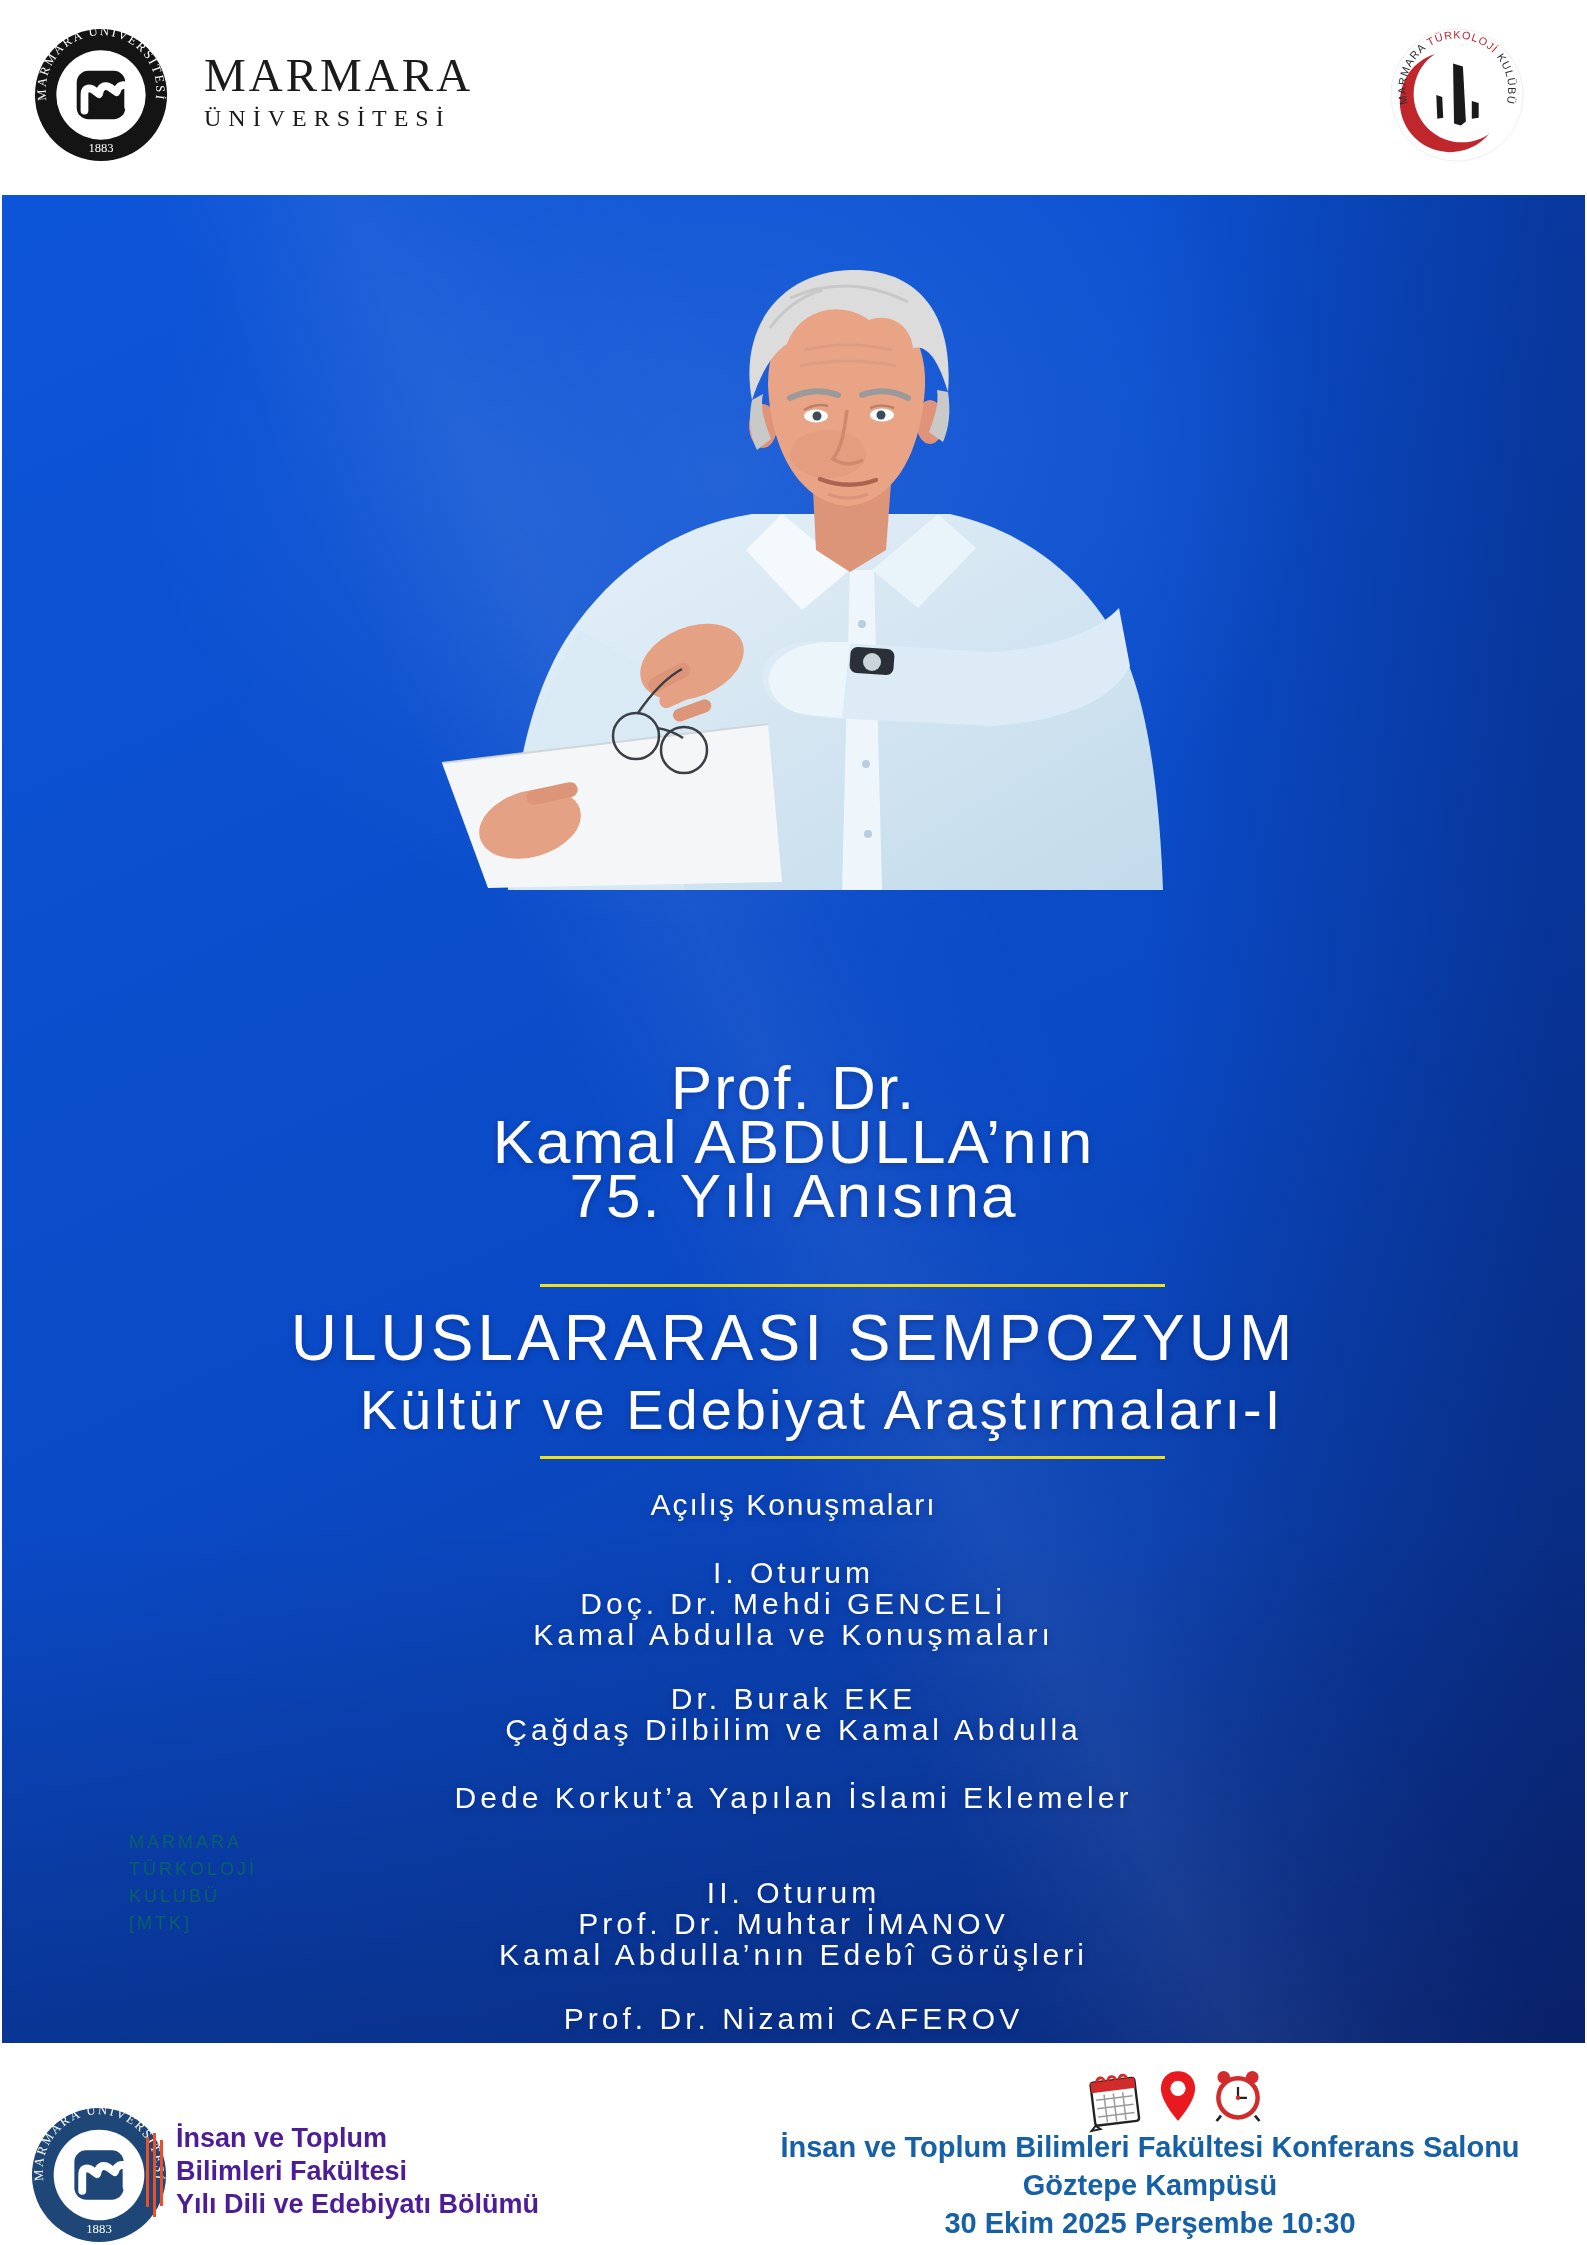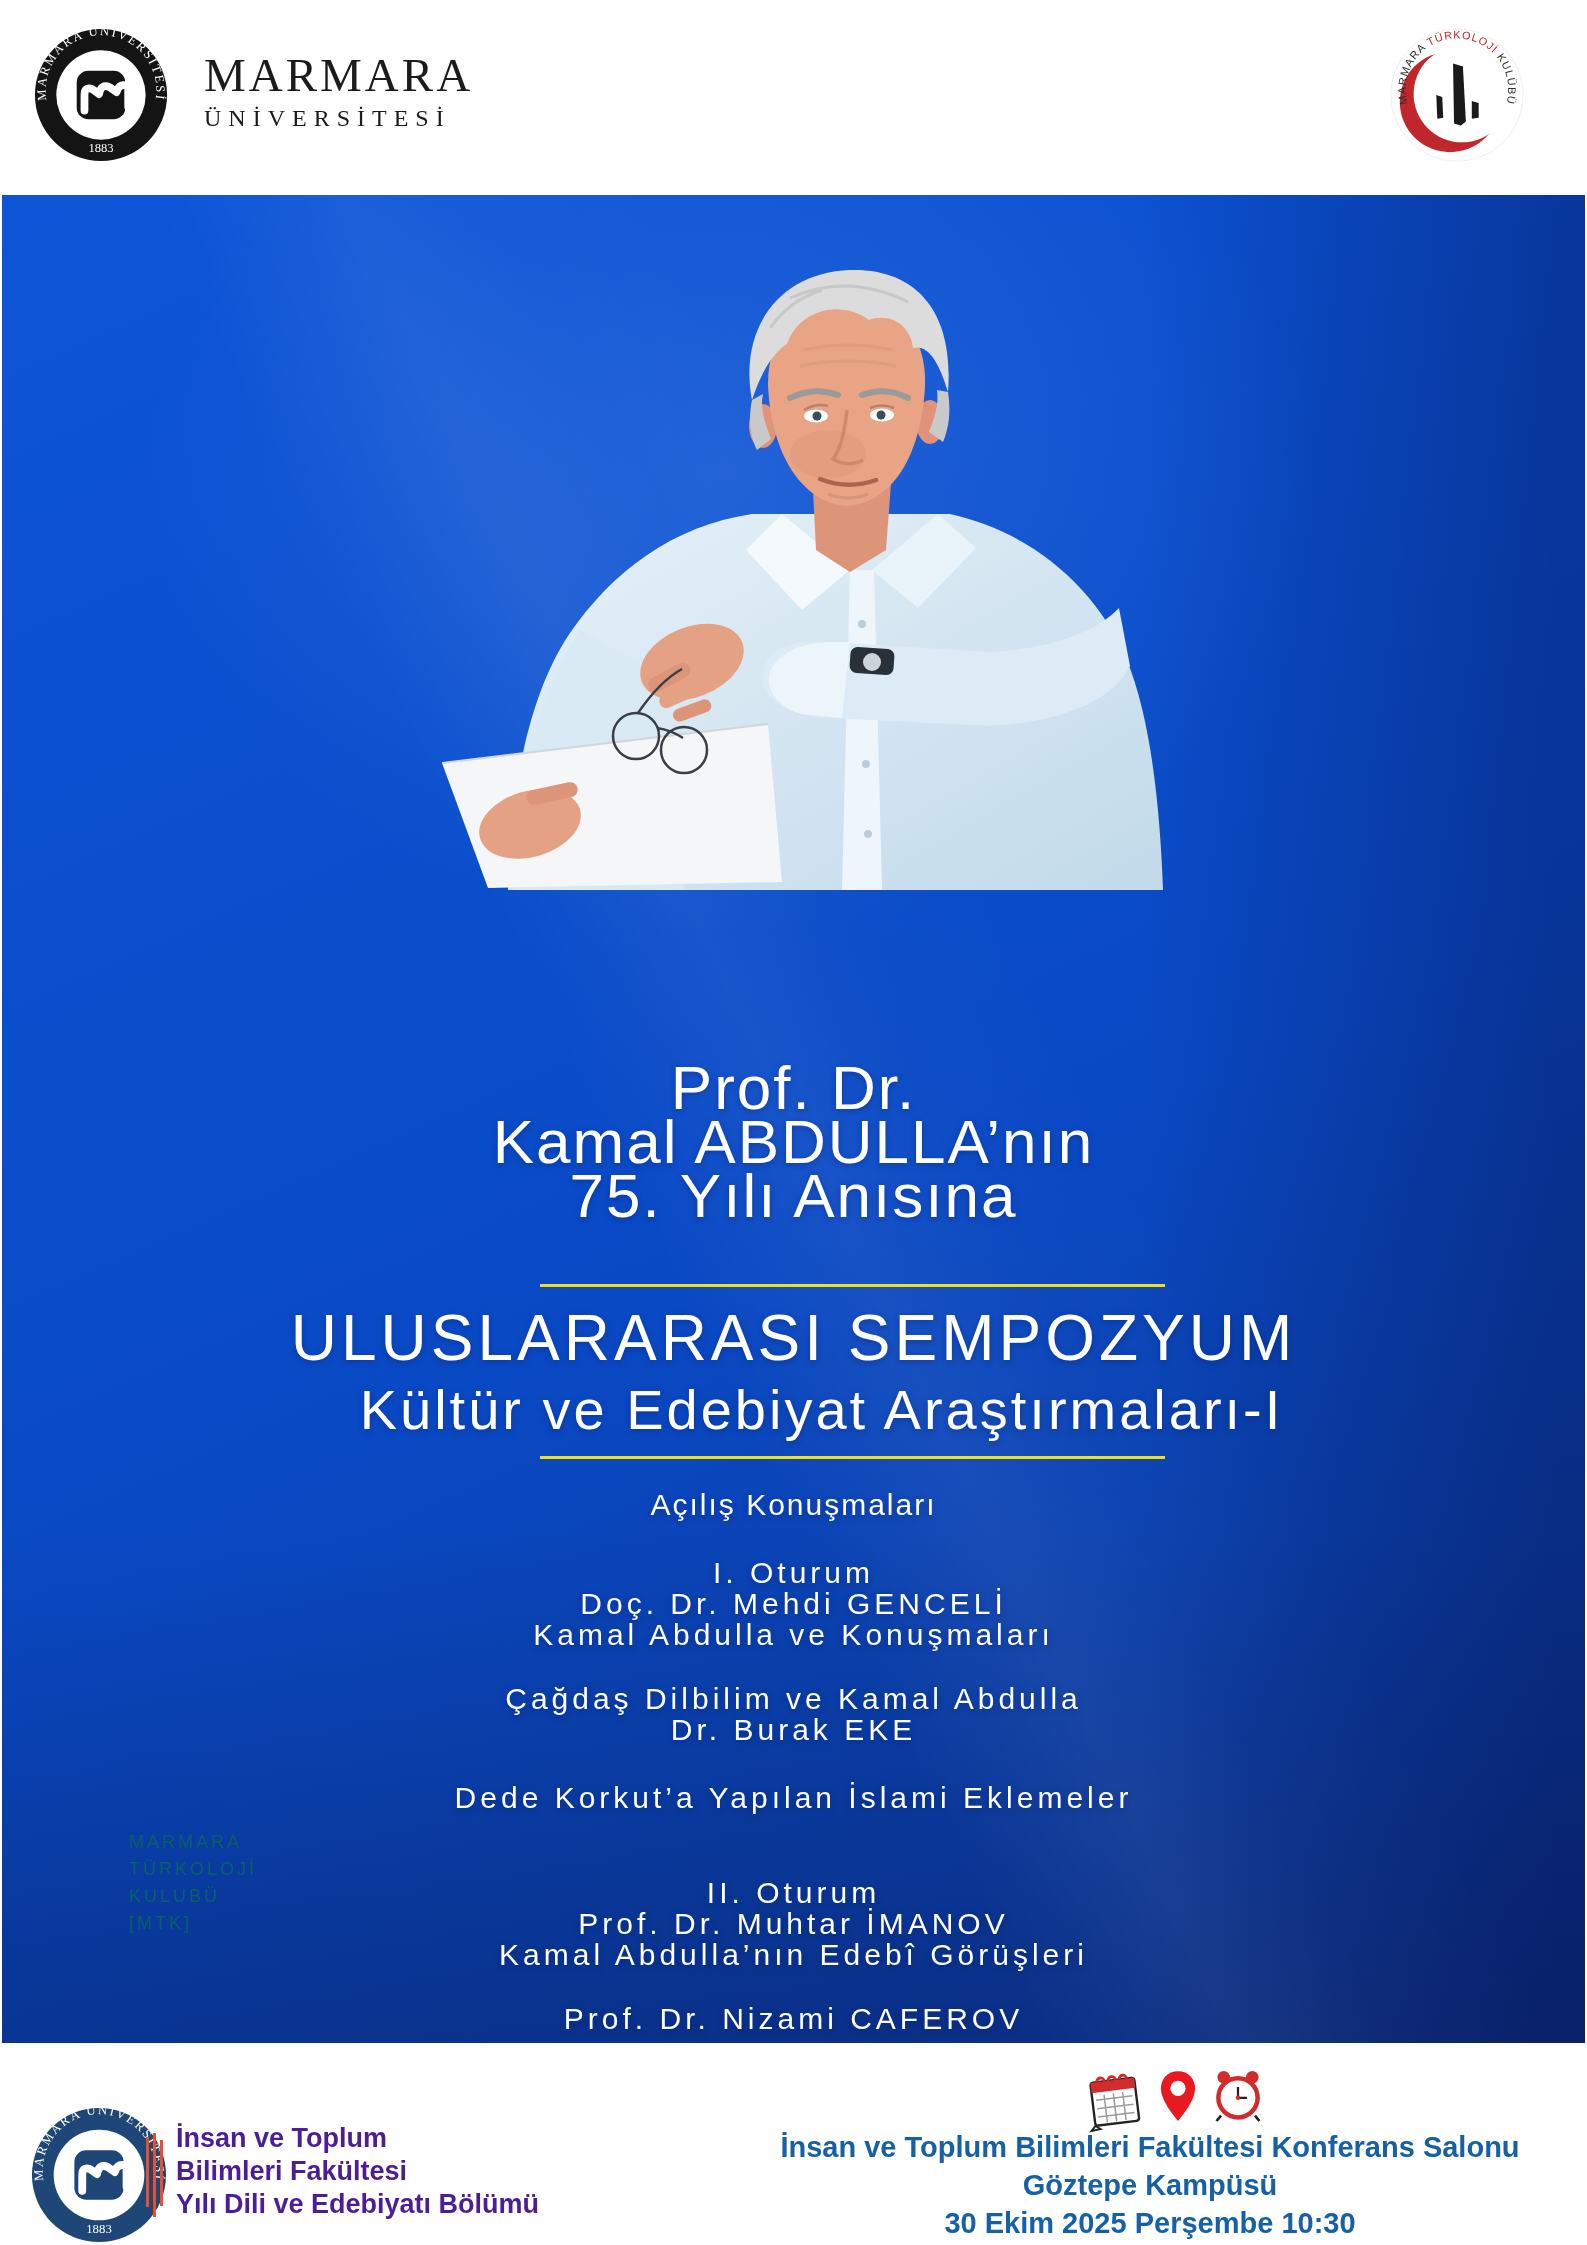"Çağdaş Dilbilim ve Kamal Abdulla" div.prog-line { order: before "Dr. Burak EKE" -> after "Dr. Burak EKE" }
